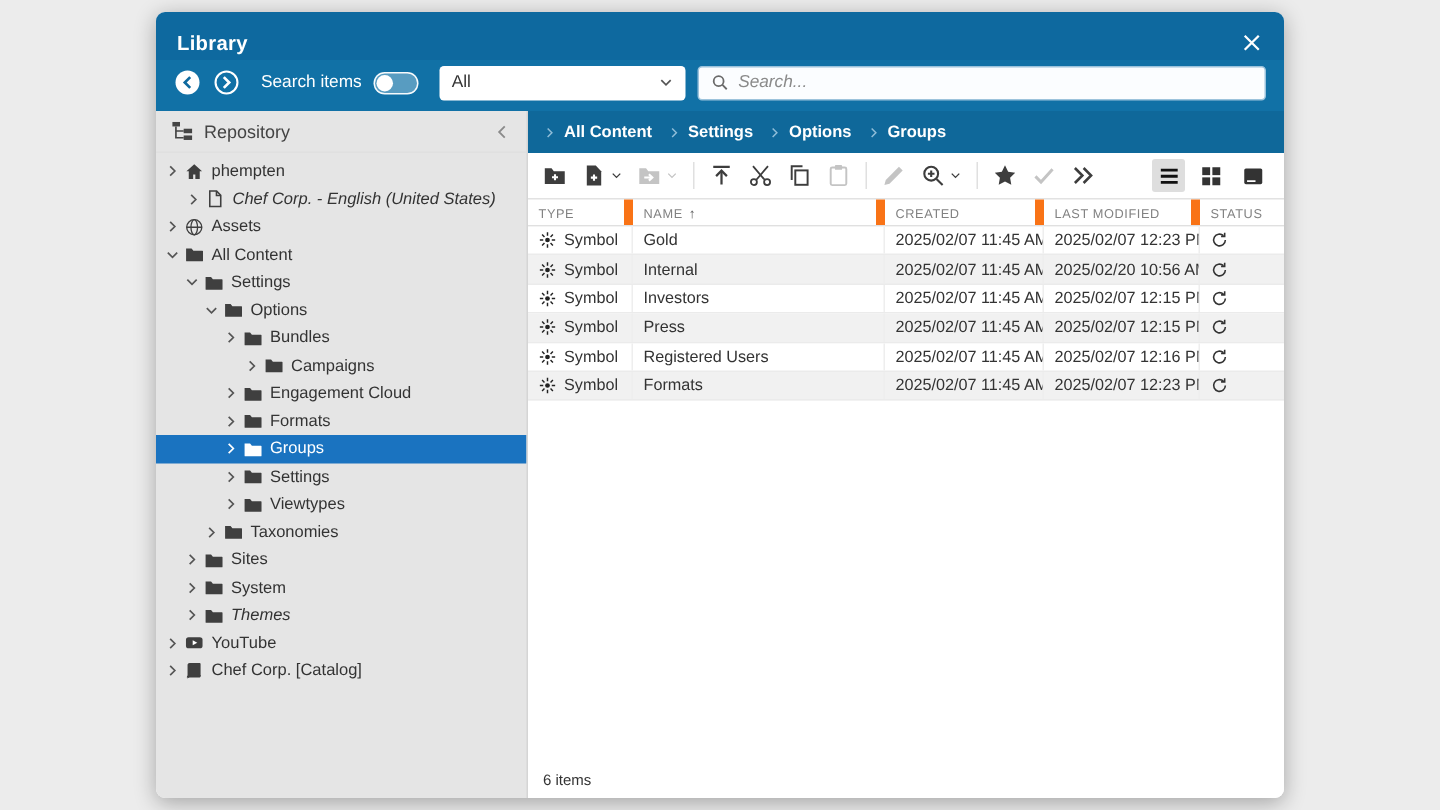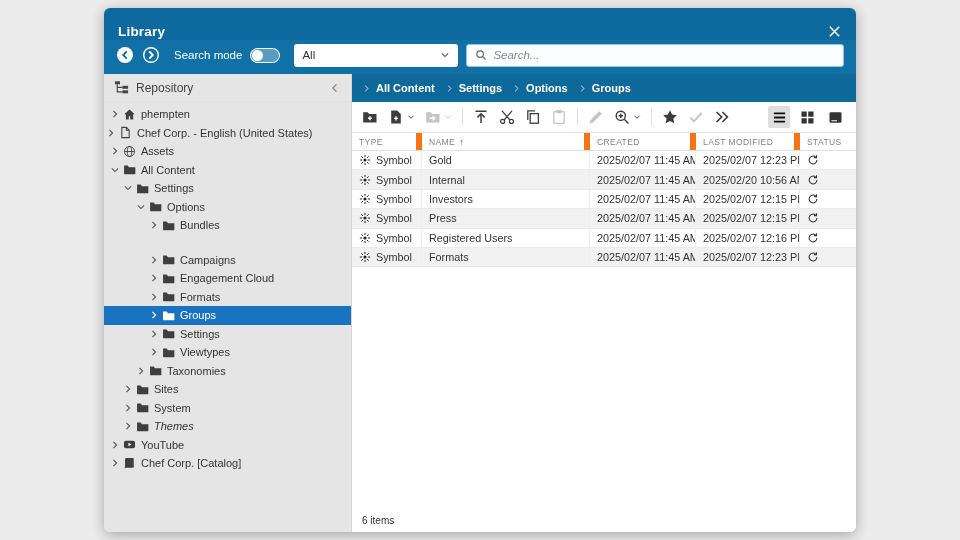"Library" .titlebar { align-items: flex-start -> flex-end; padding: 16px 14px -> 4px 14px }
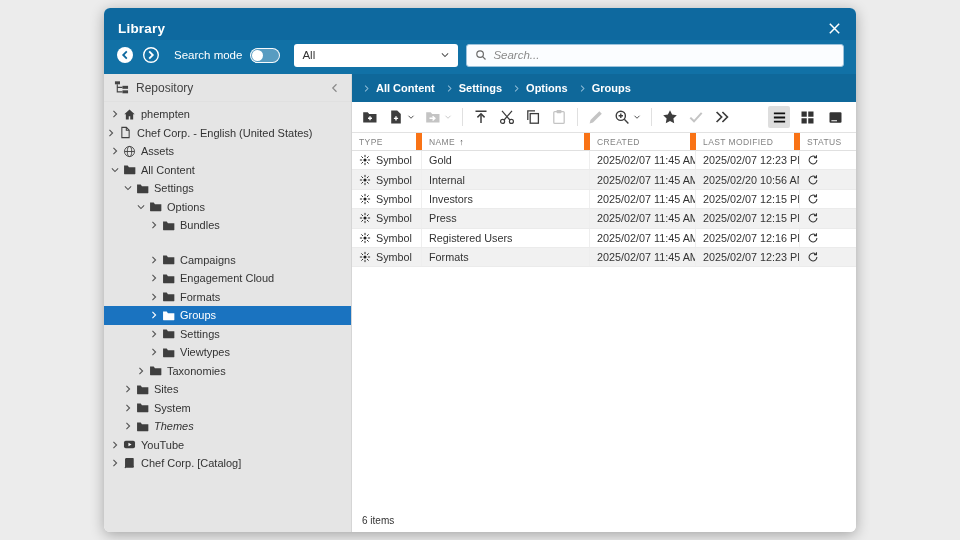"Search mode" span.sm-label { text: mode -> items }
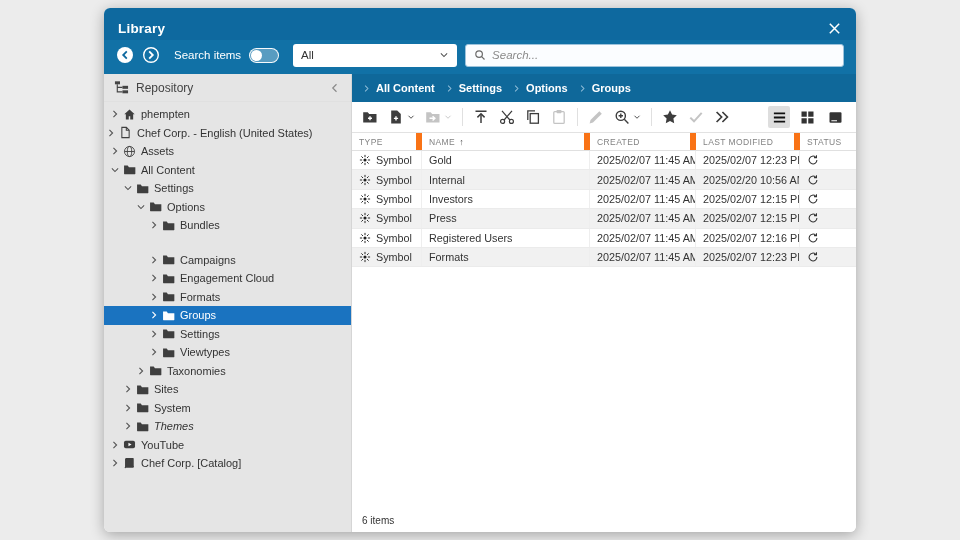"Chef Corp. - English (United" div.tree-row { font-style: none -> italic; padding-left: 2px -> 20px }
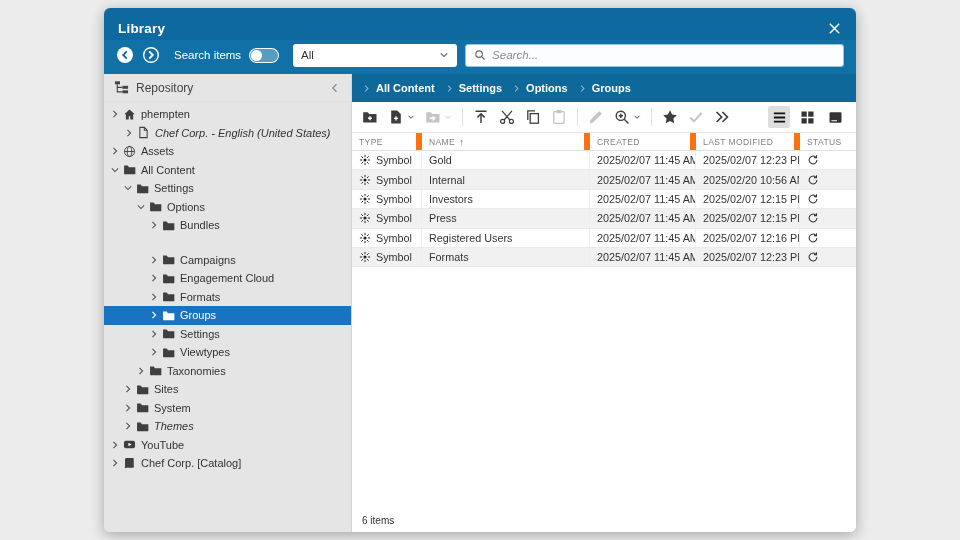"Campaigns" div.tree-row { margin-top: 16px -> none; padding-left: 45px -> 59px }
